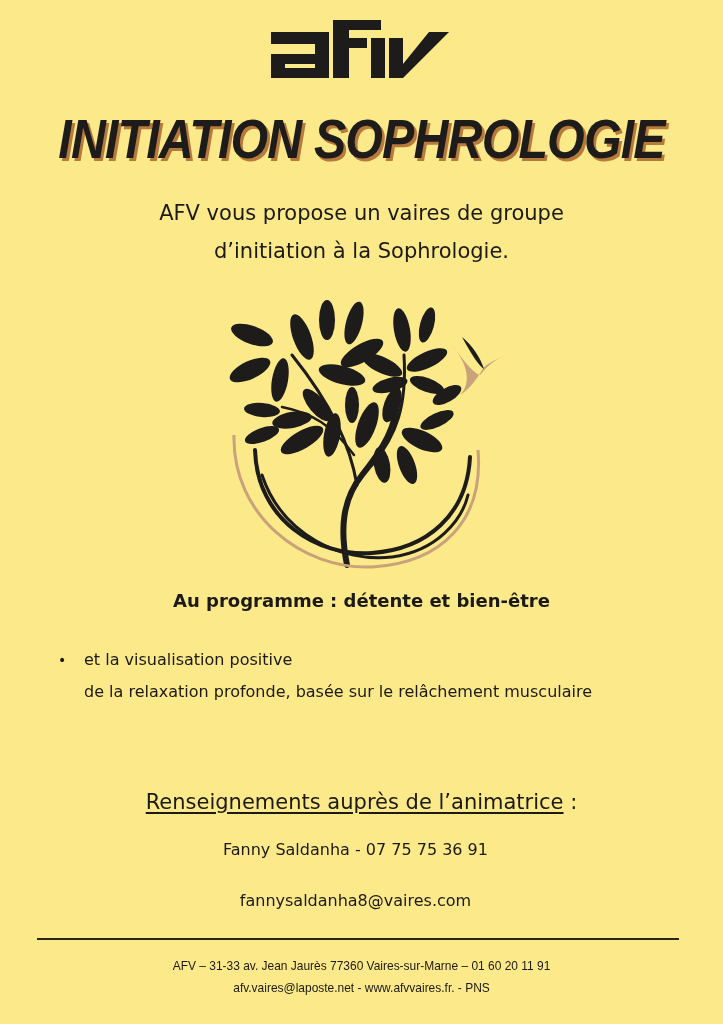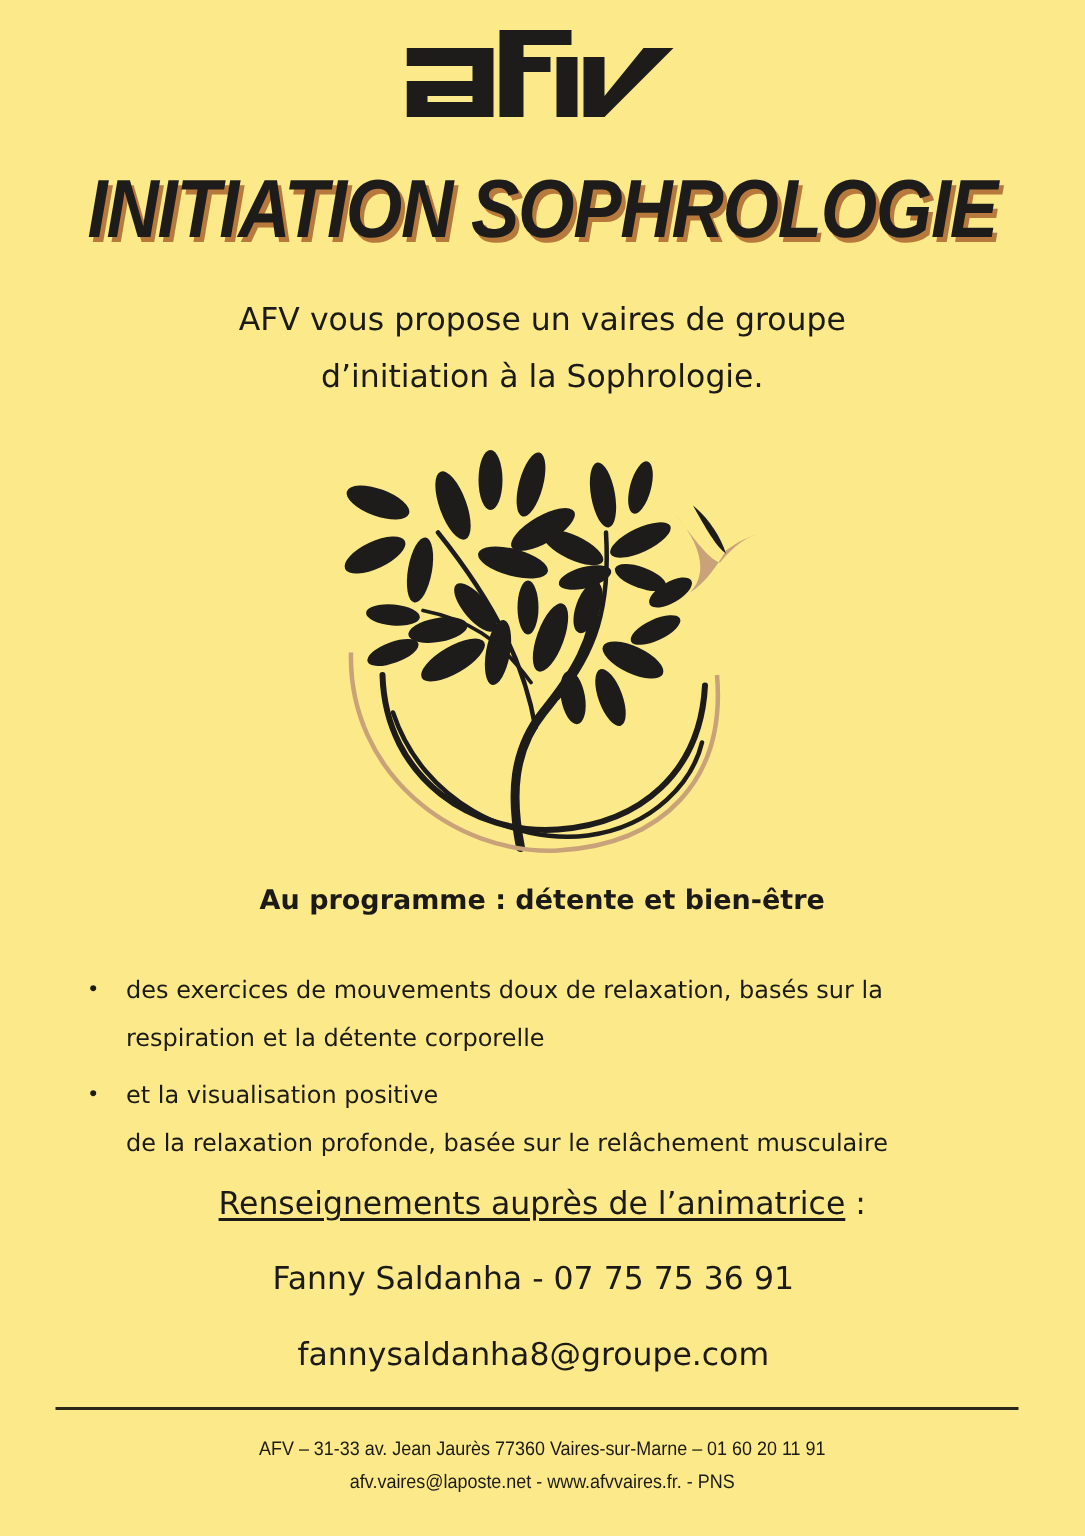"des exercices de mouvements doux" li { html: <li> <div>des exercices de mouvements doux de relaxation, basés sur la</div> <div>respiration et la détente corporelle</div> </li> -> none }
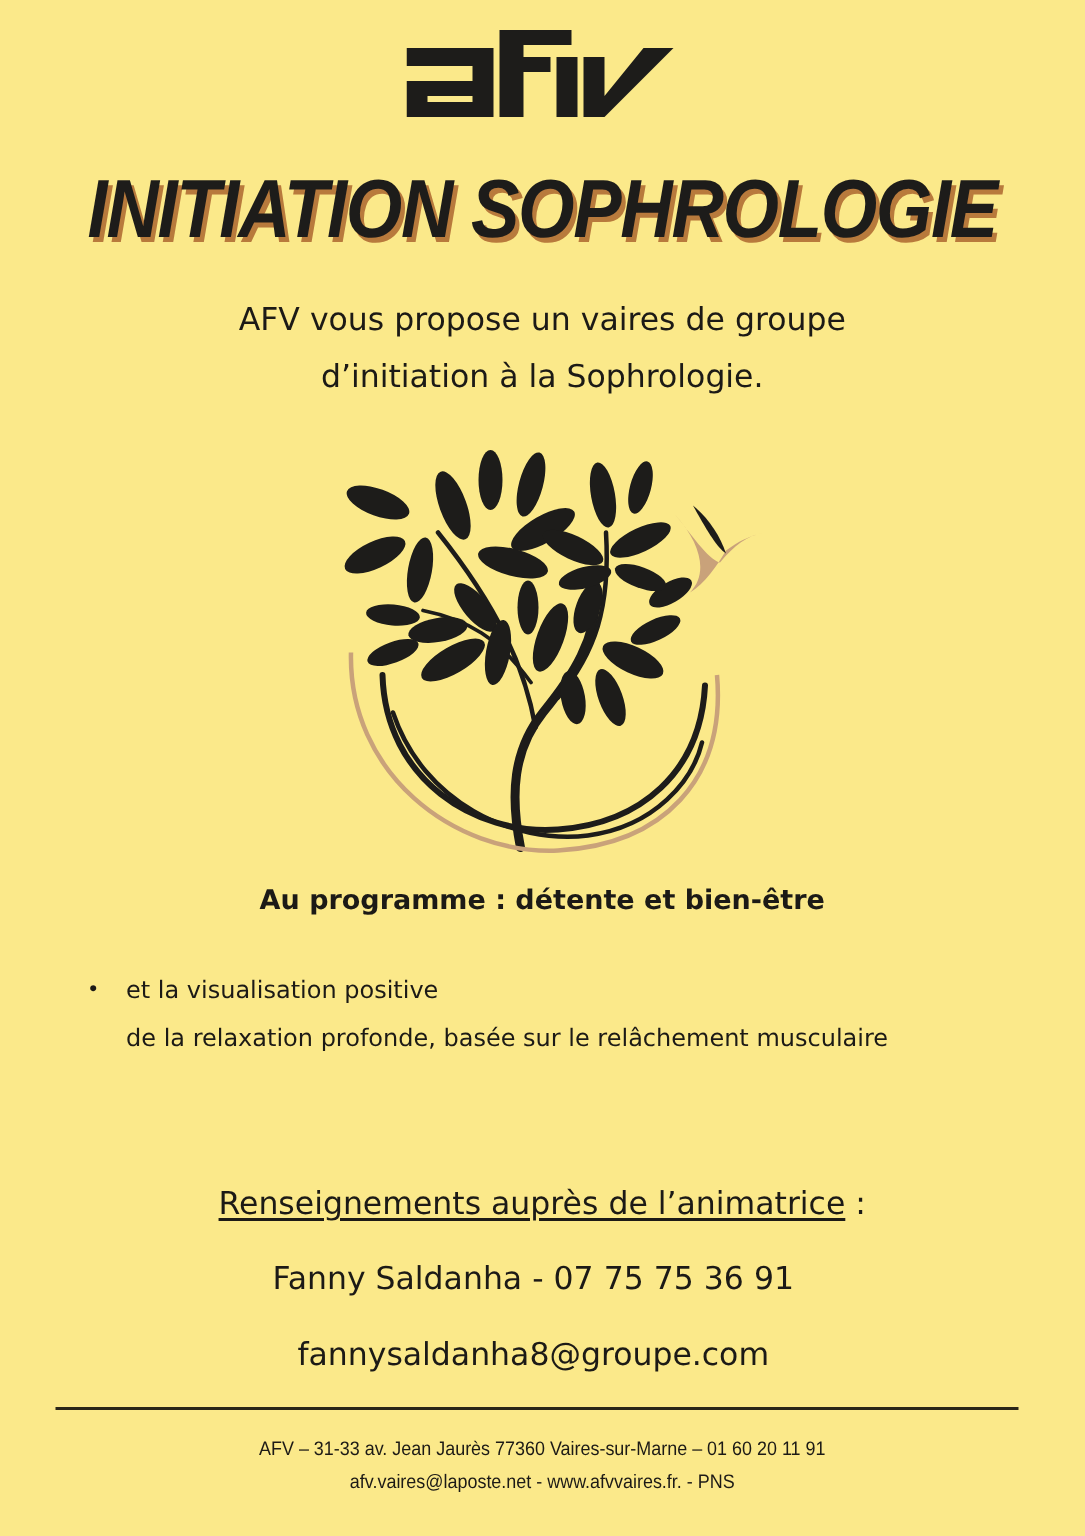"Fanny Saldanha - 07 75" .contact-line { font-size: 21px -> 16px }
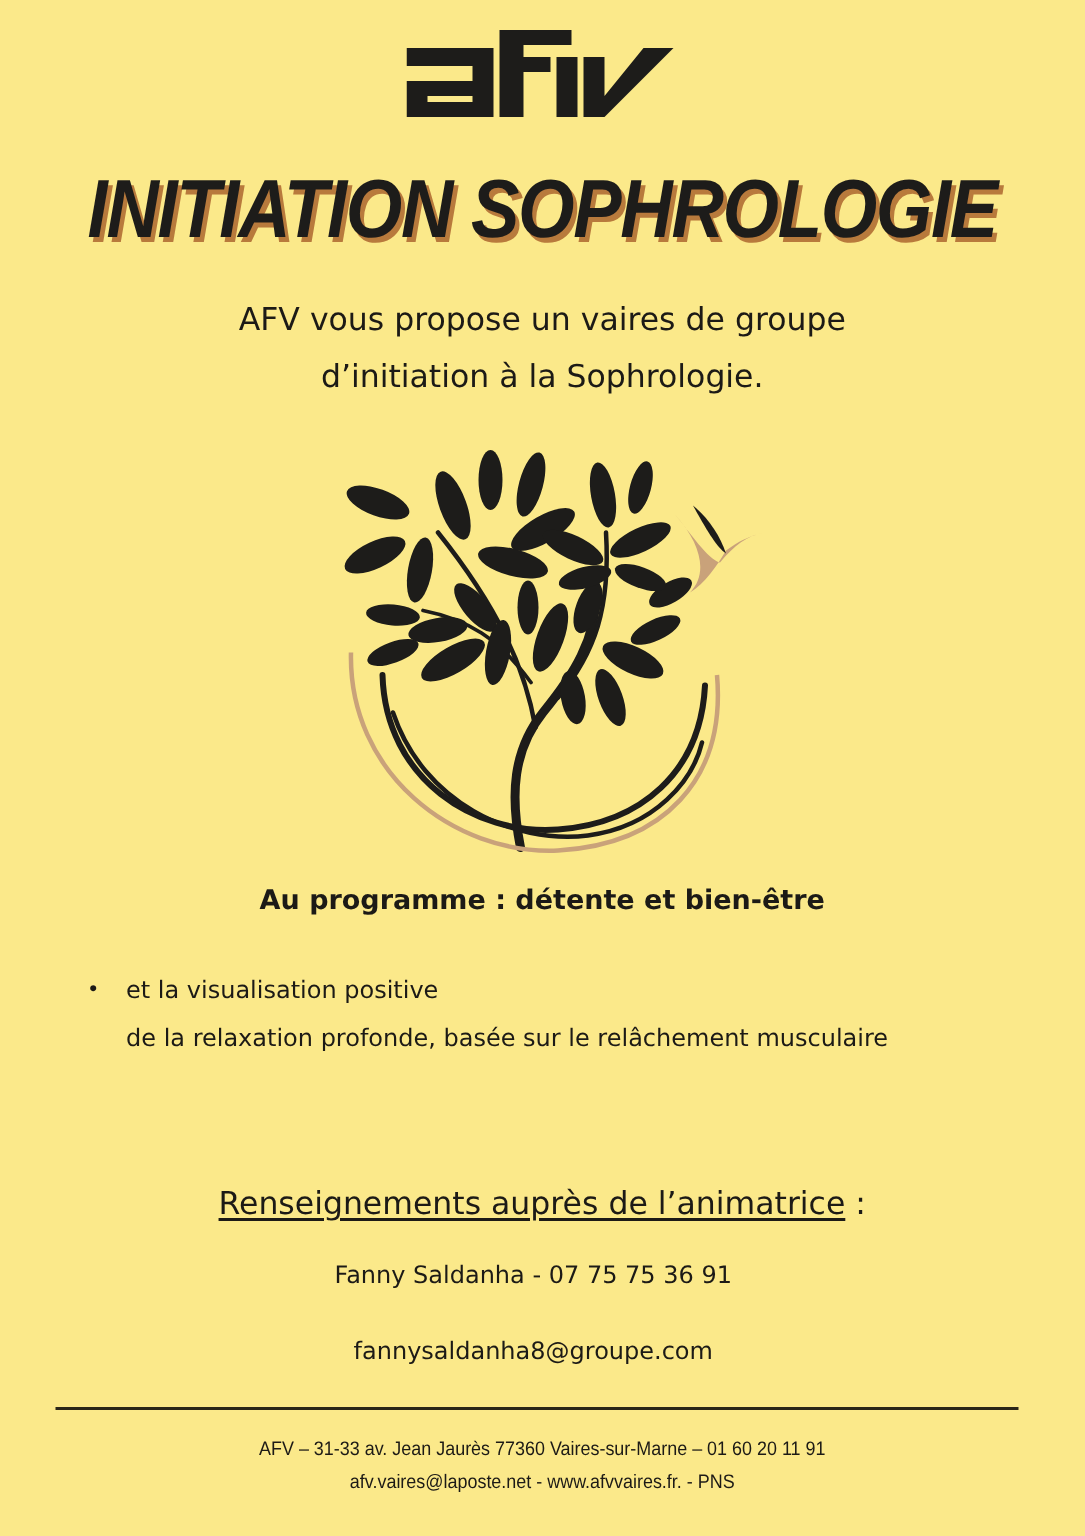"fannysaldanha8@groupe.com" div.abs { text: fannysaldanha8@groupe.com -> fannysaldanha8@vaires.com }
